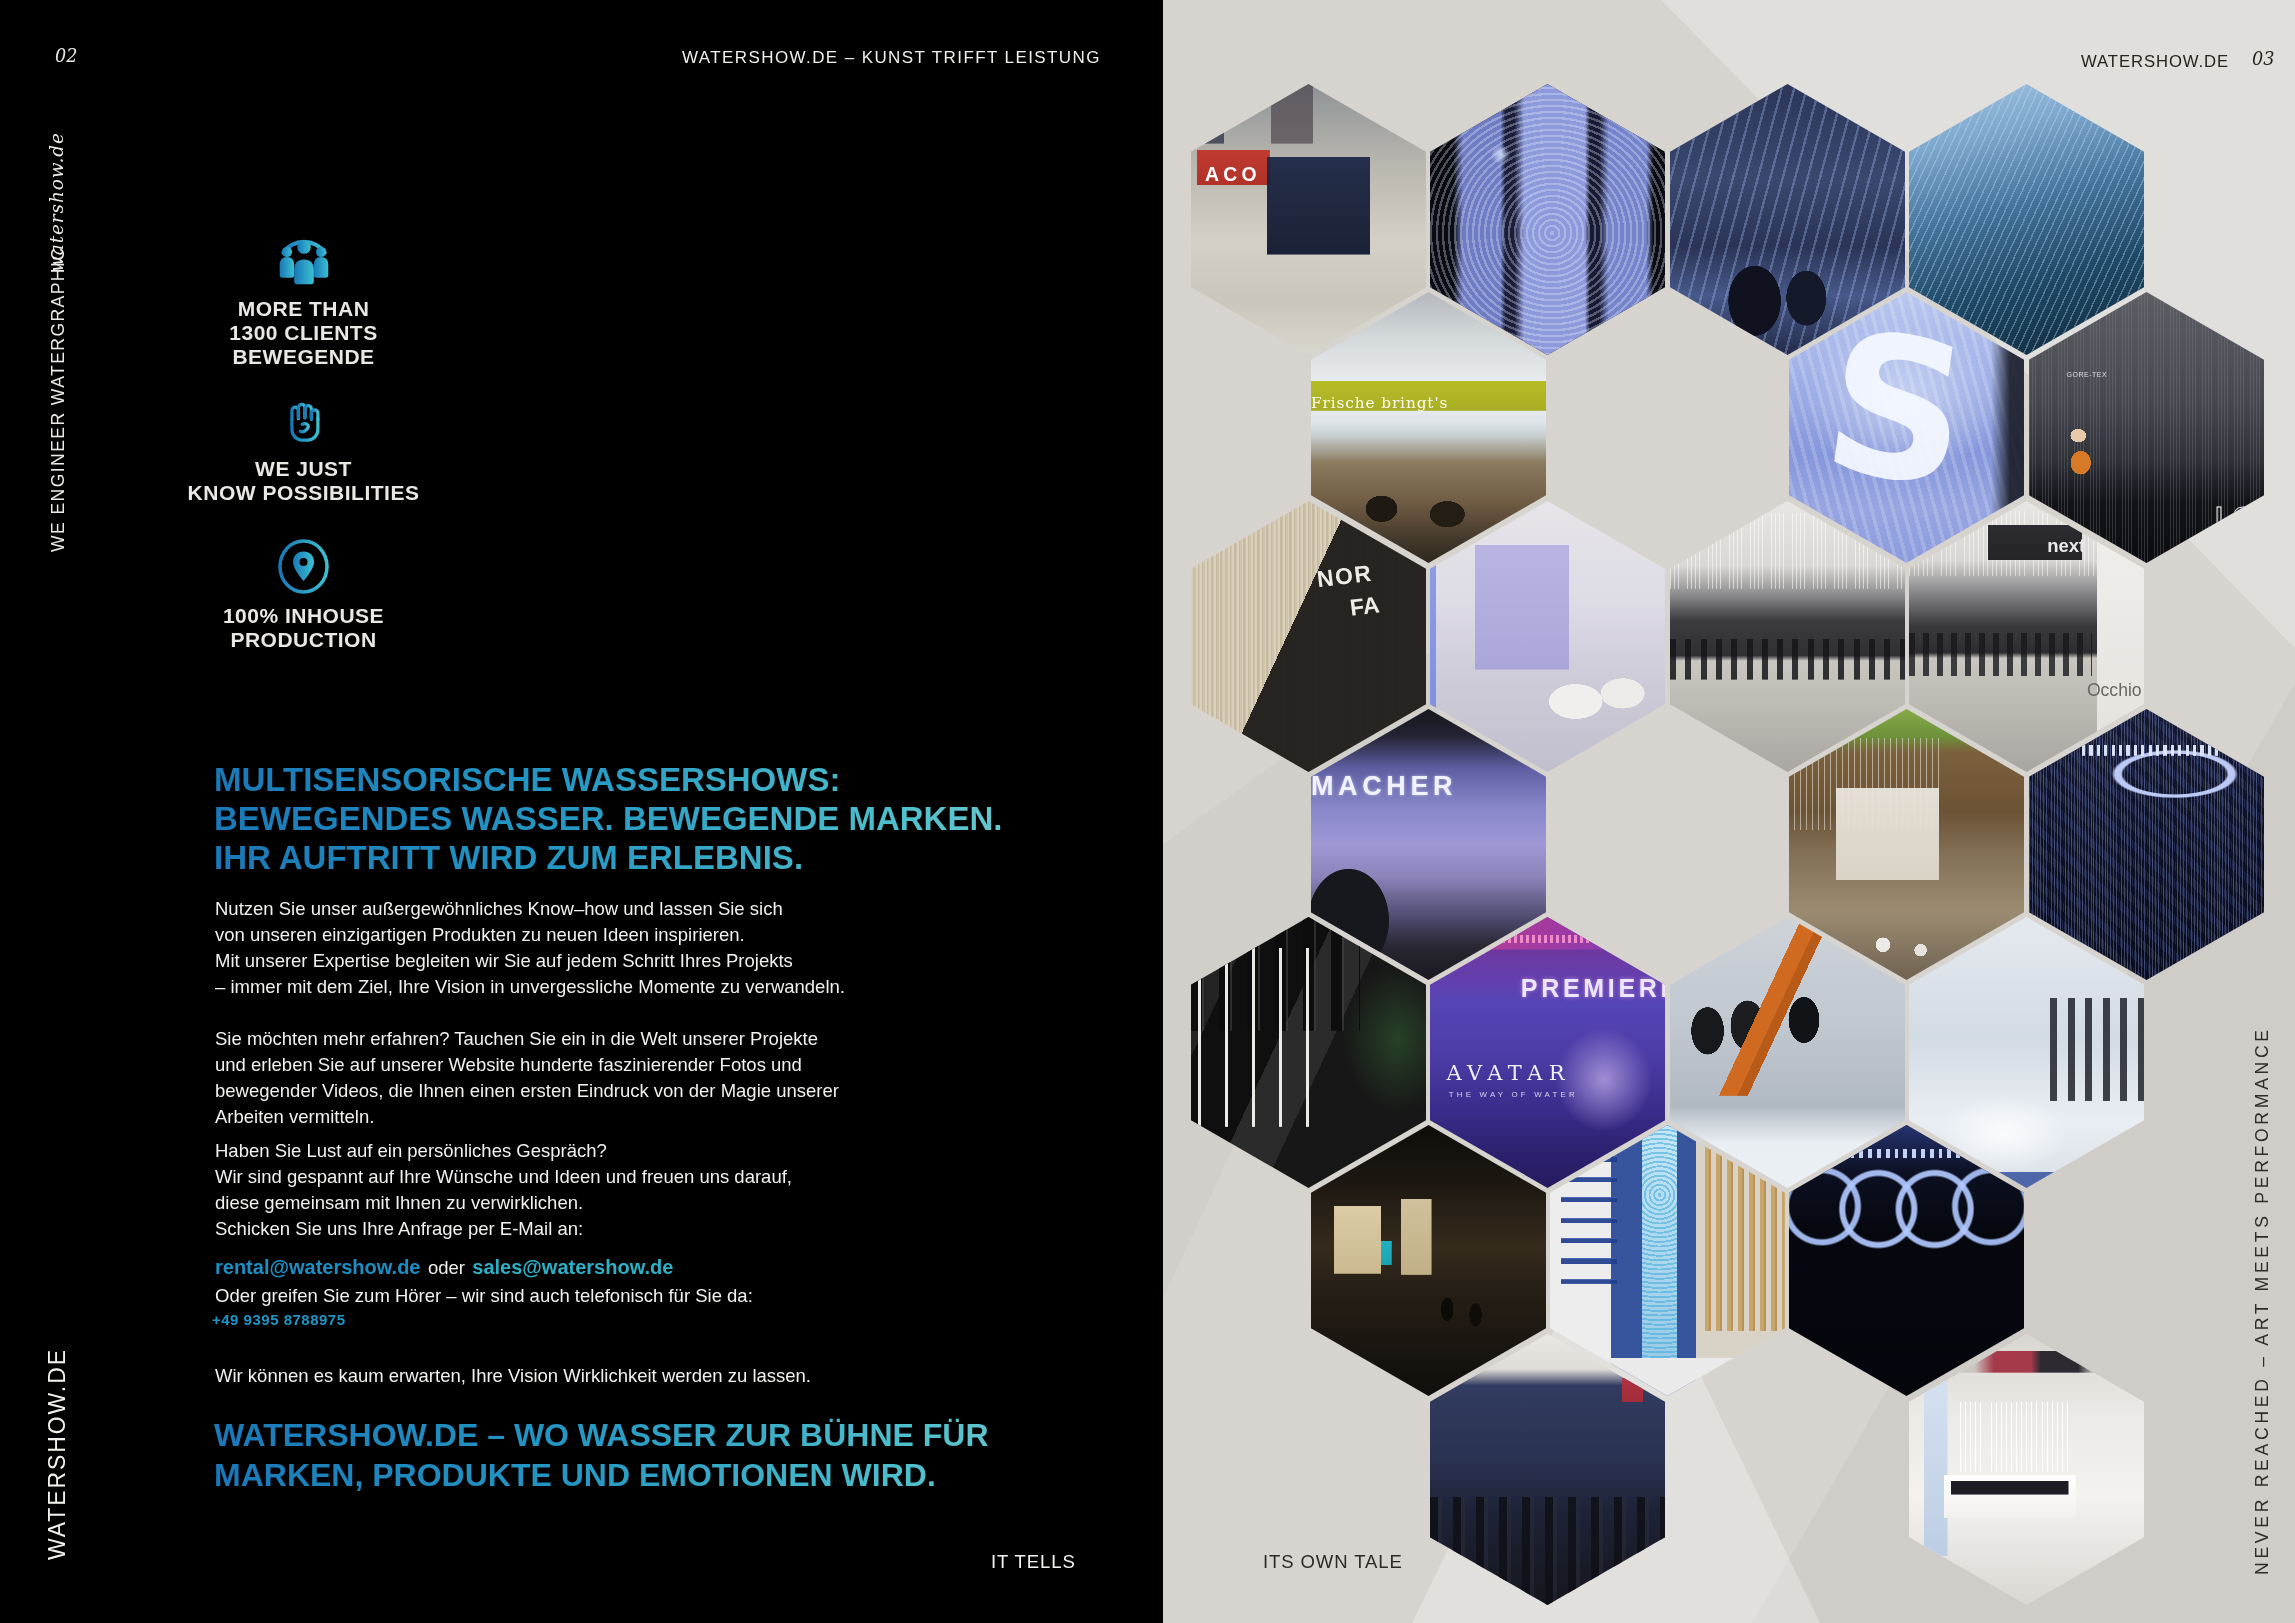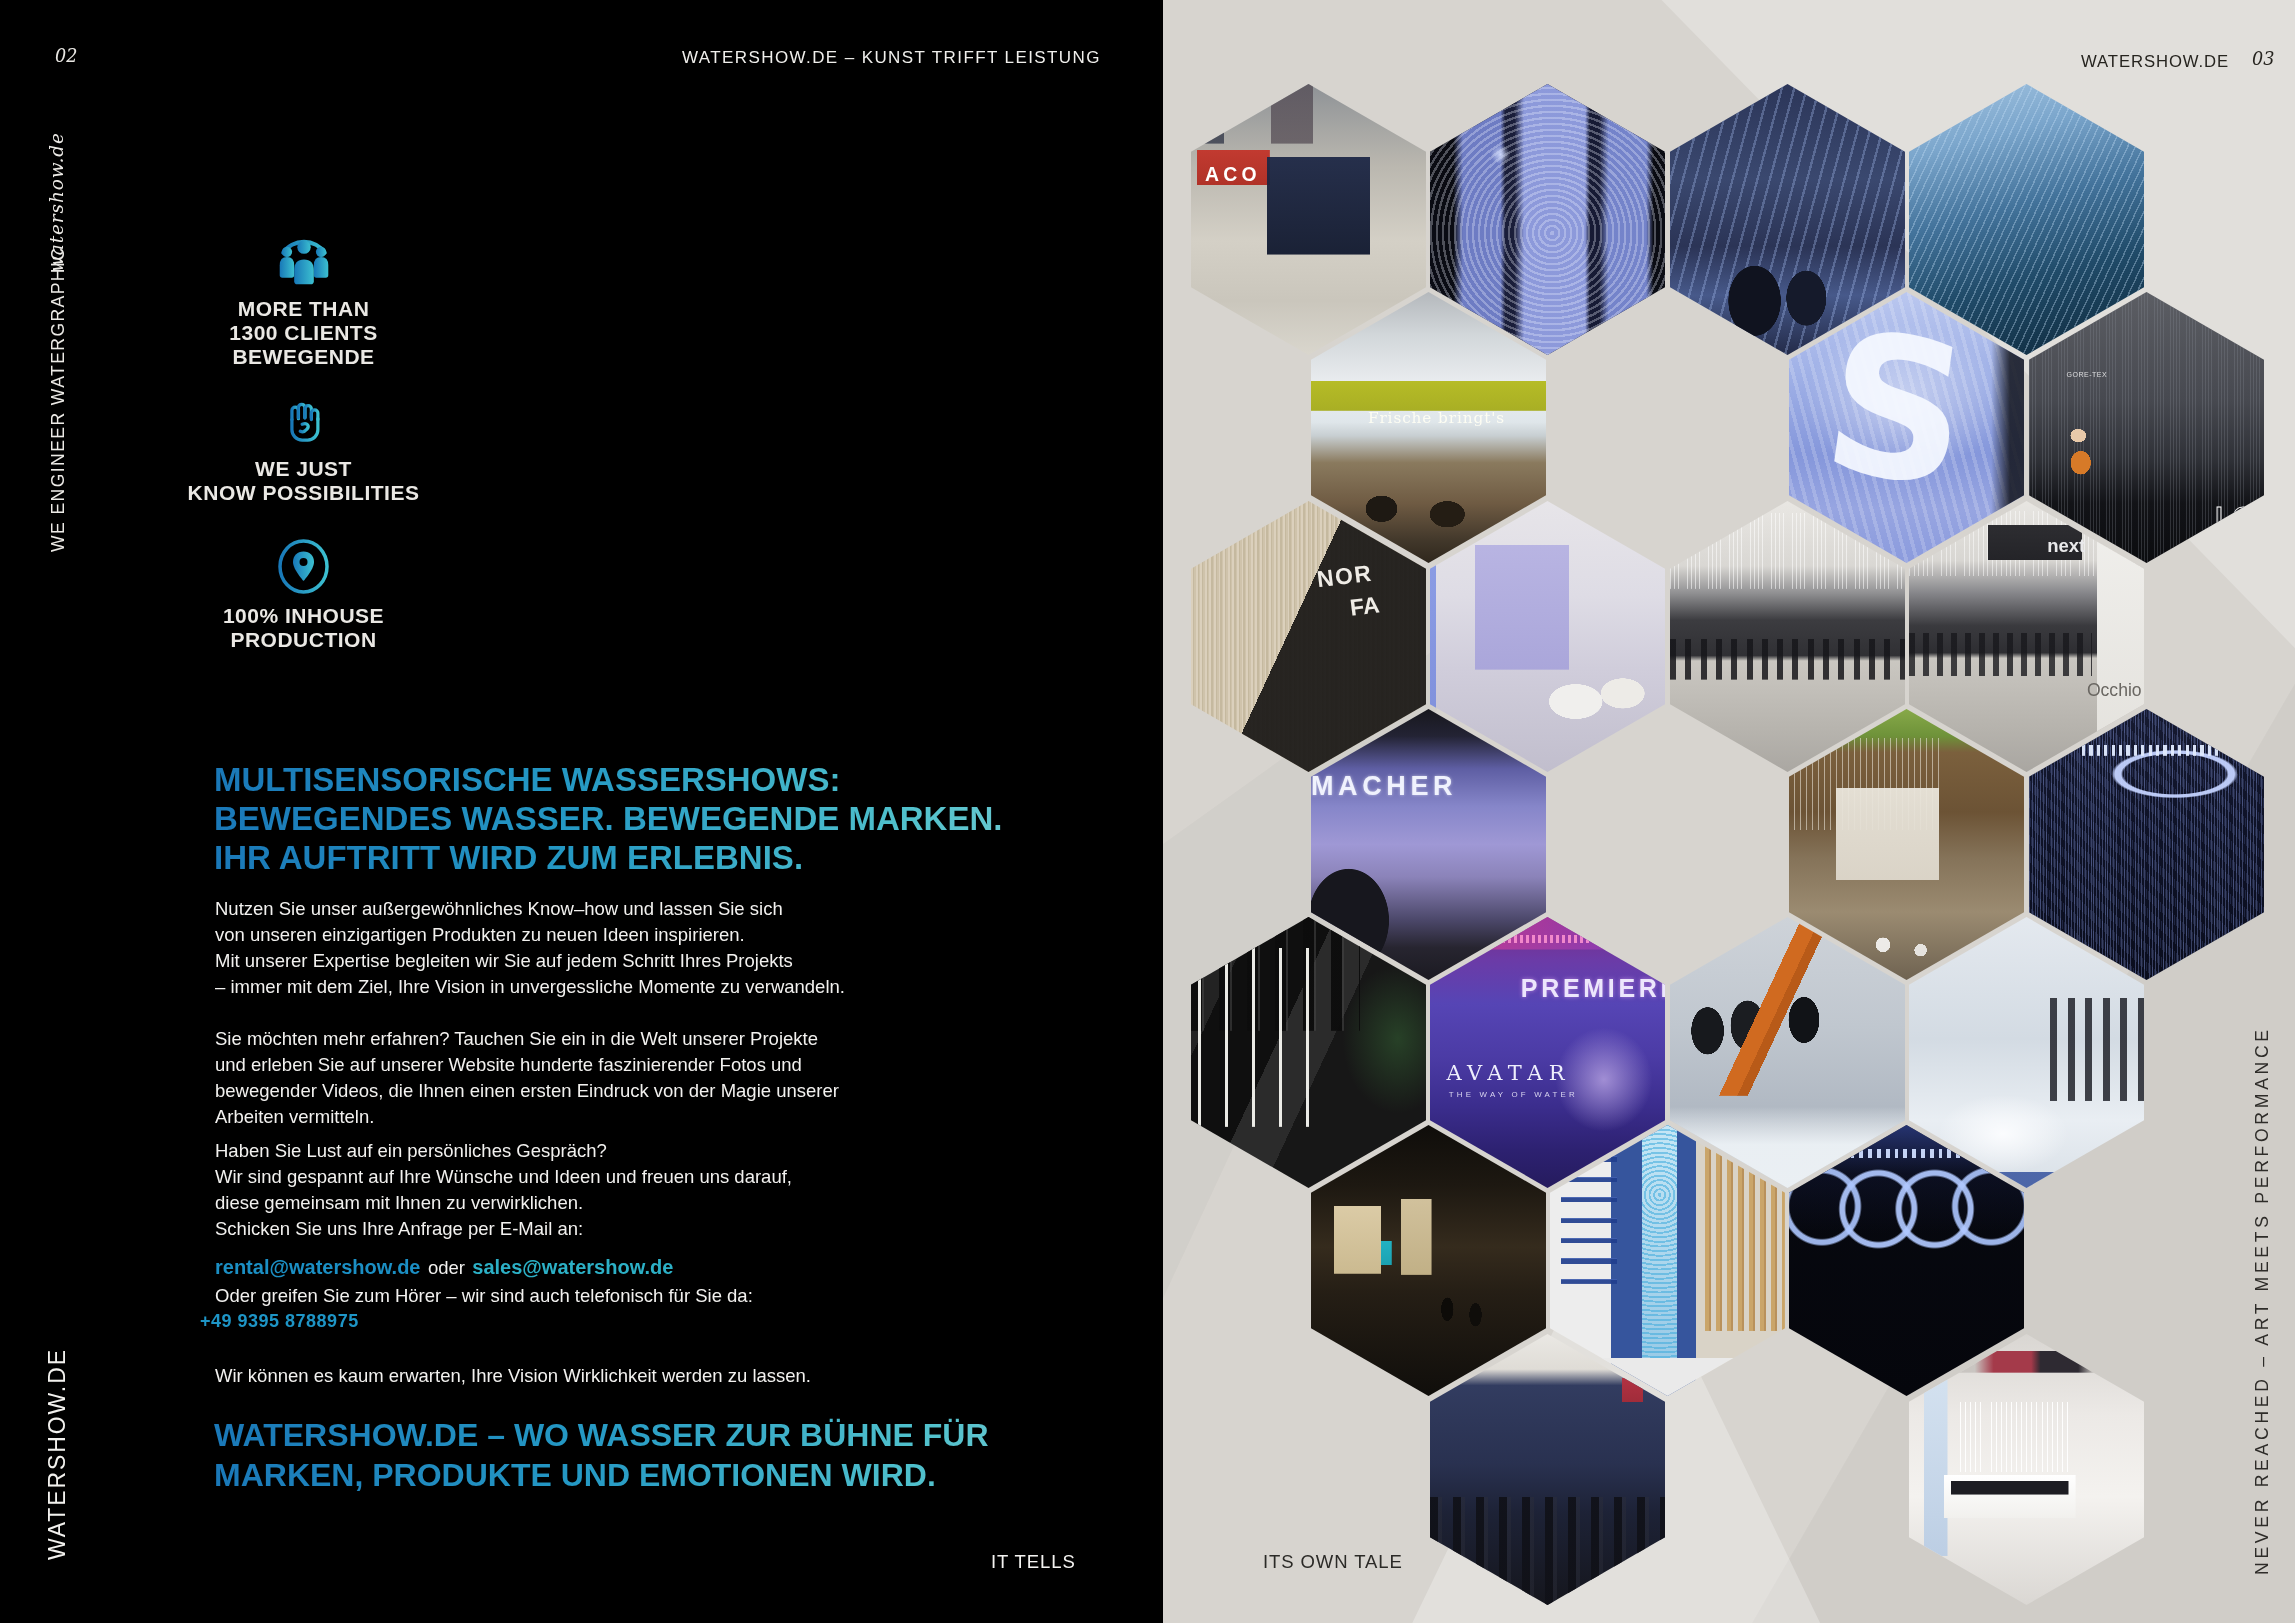"Frische bringt's" .lb-frische { left: 8px -> 0; margin-top: 15px -> none; text-align: center -> none }
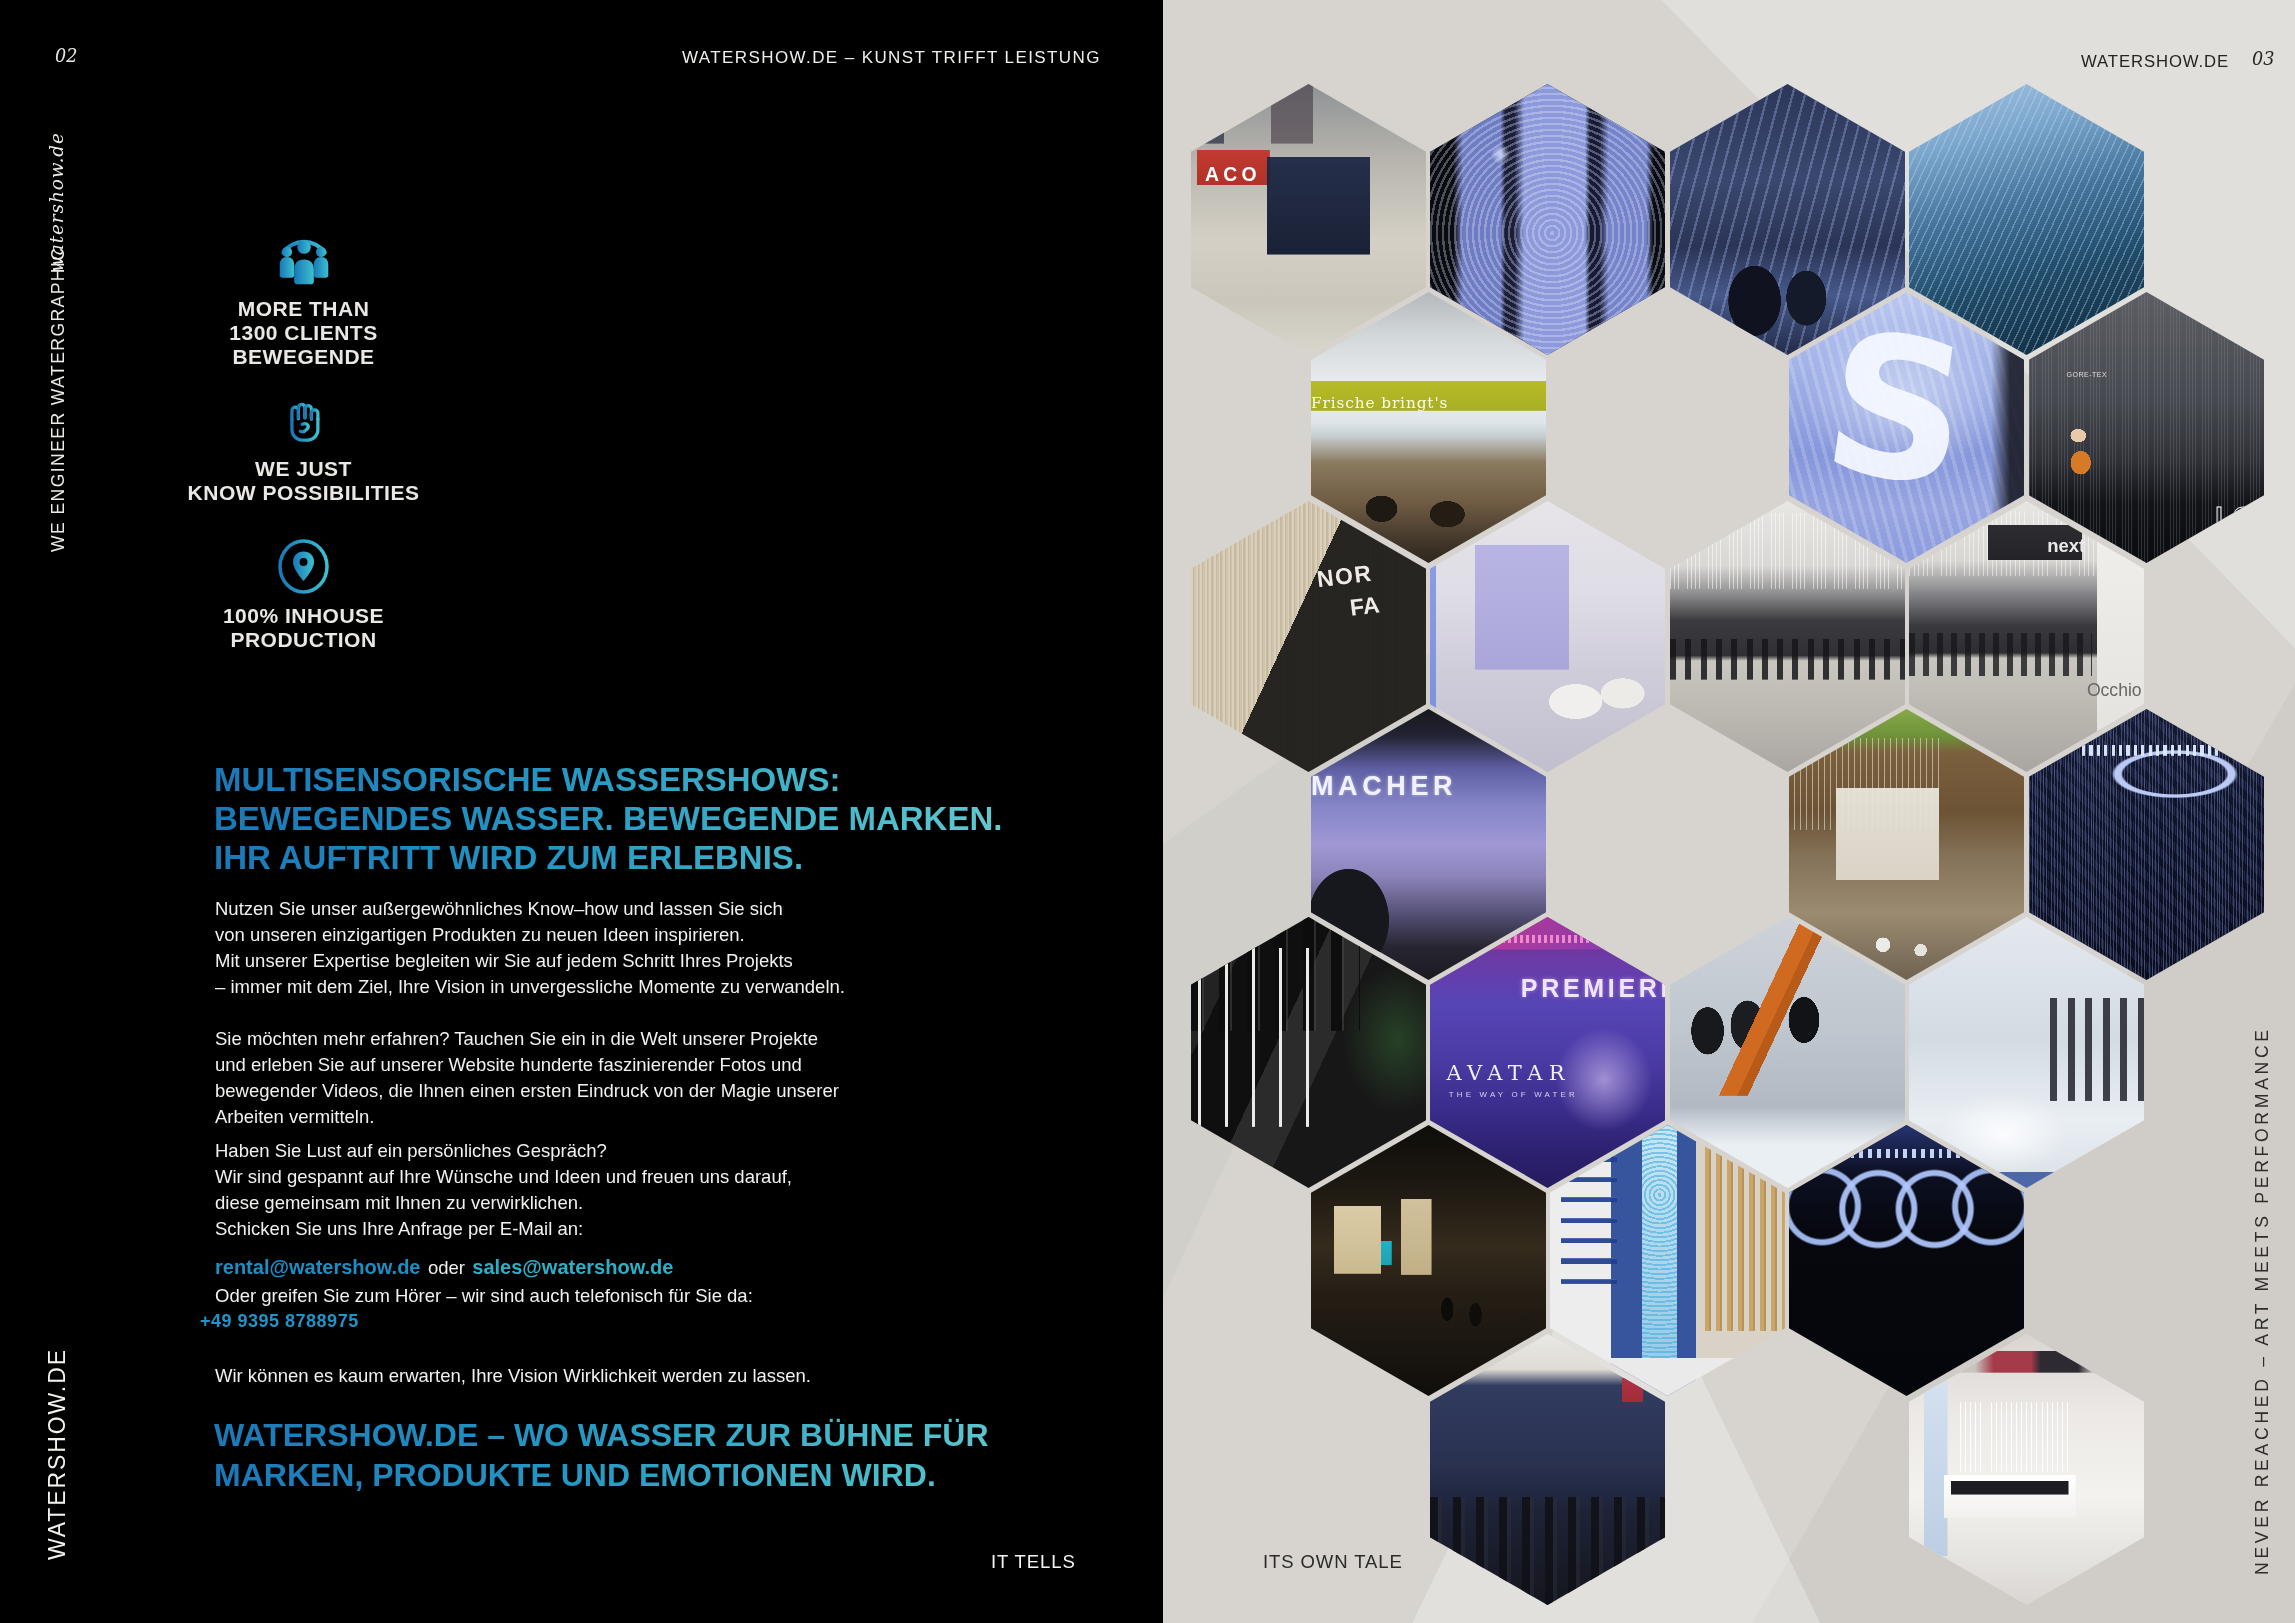"+49 9395 8788975" .phone { font-size: 18px -> 15px; left: 200px -> 212px }
